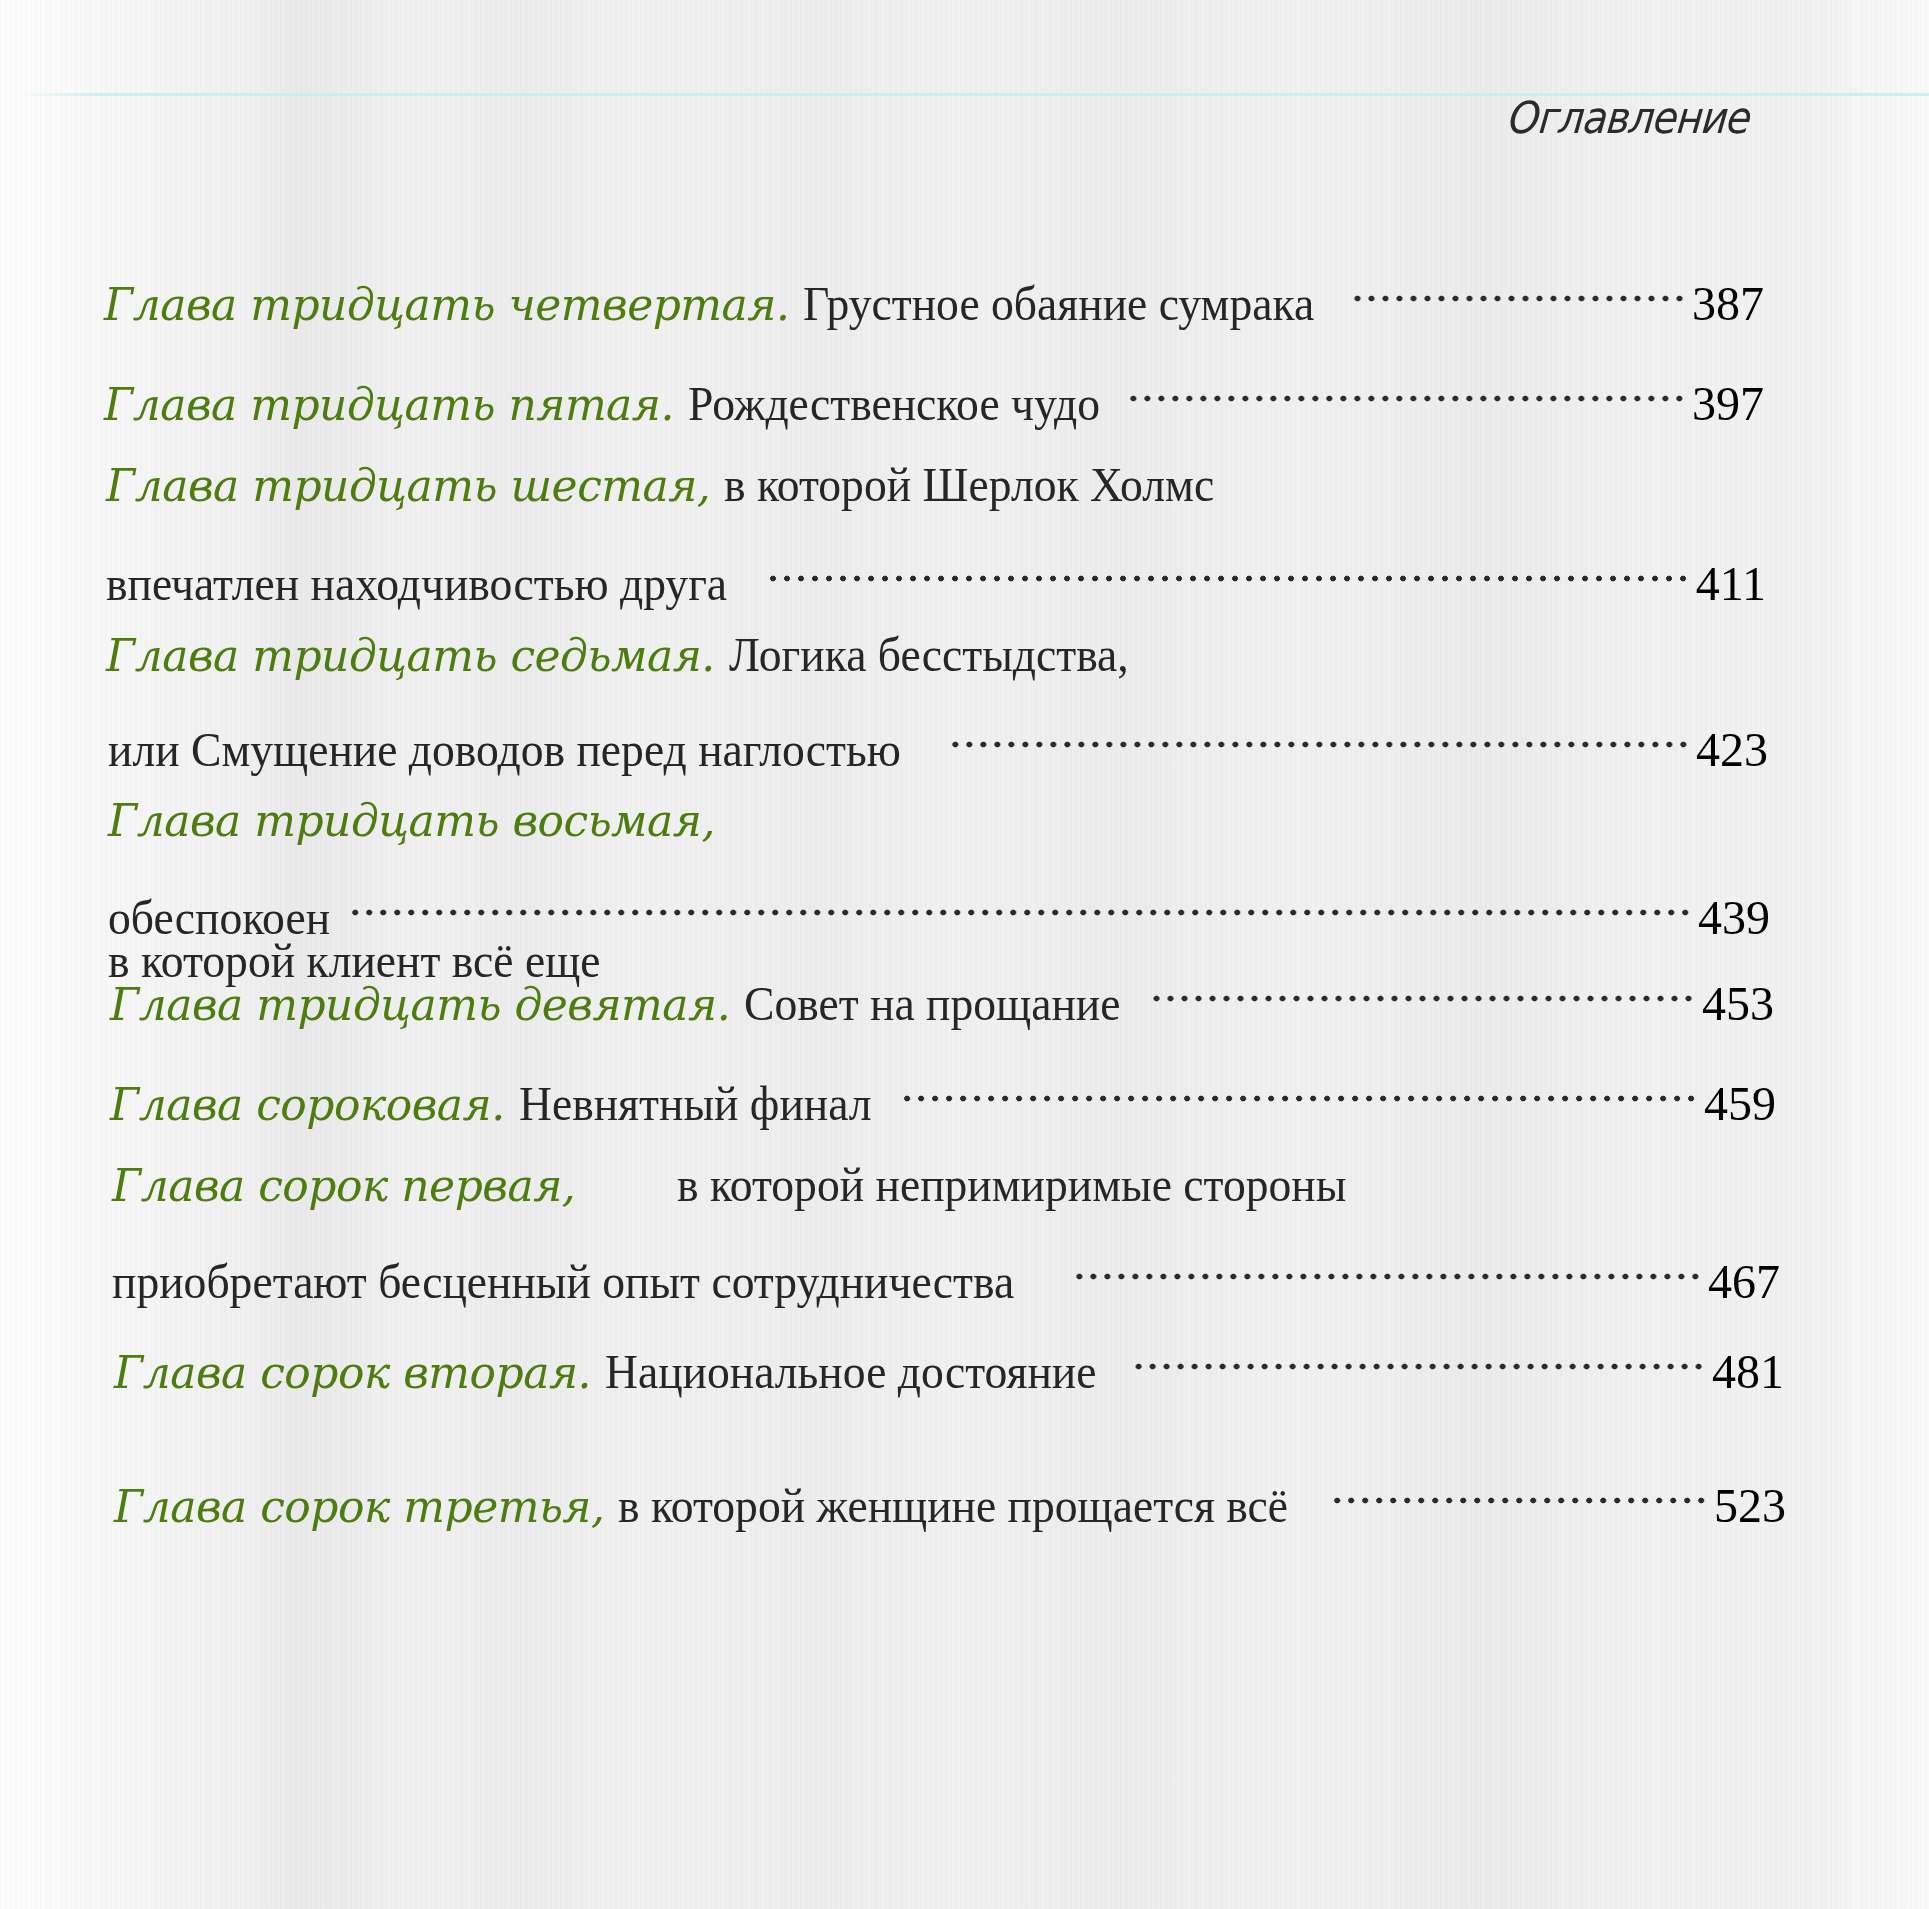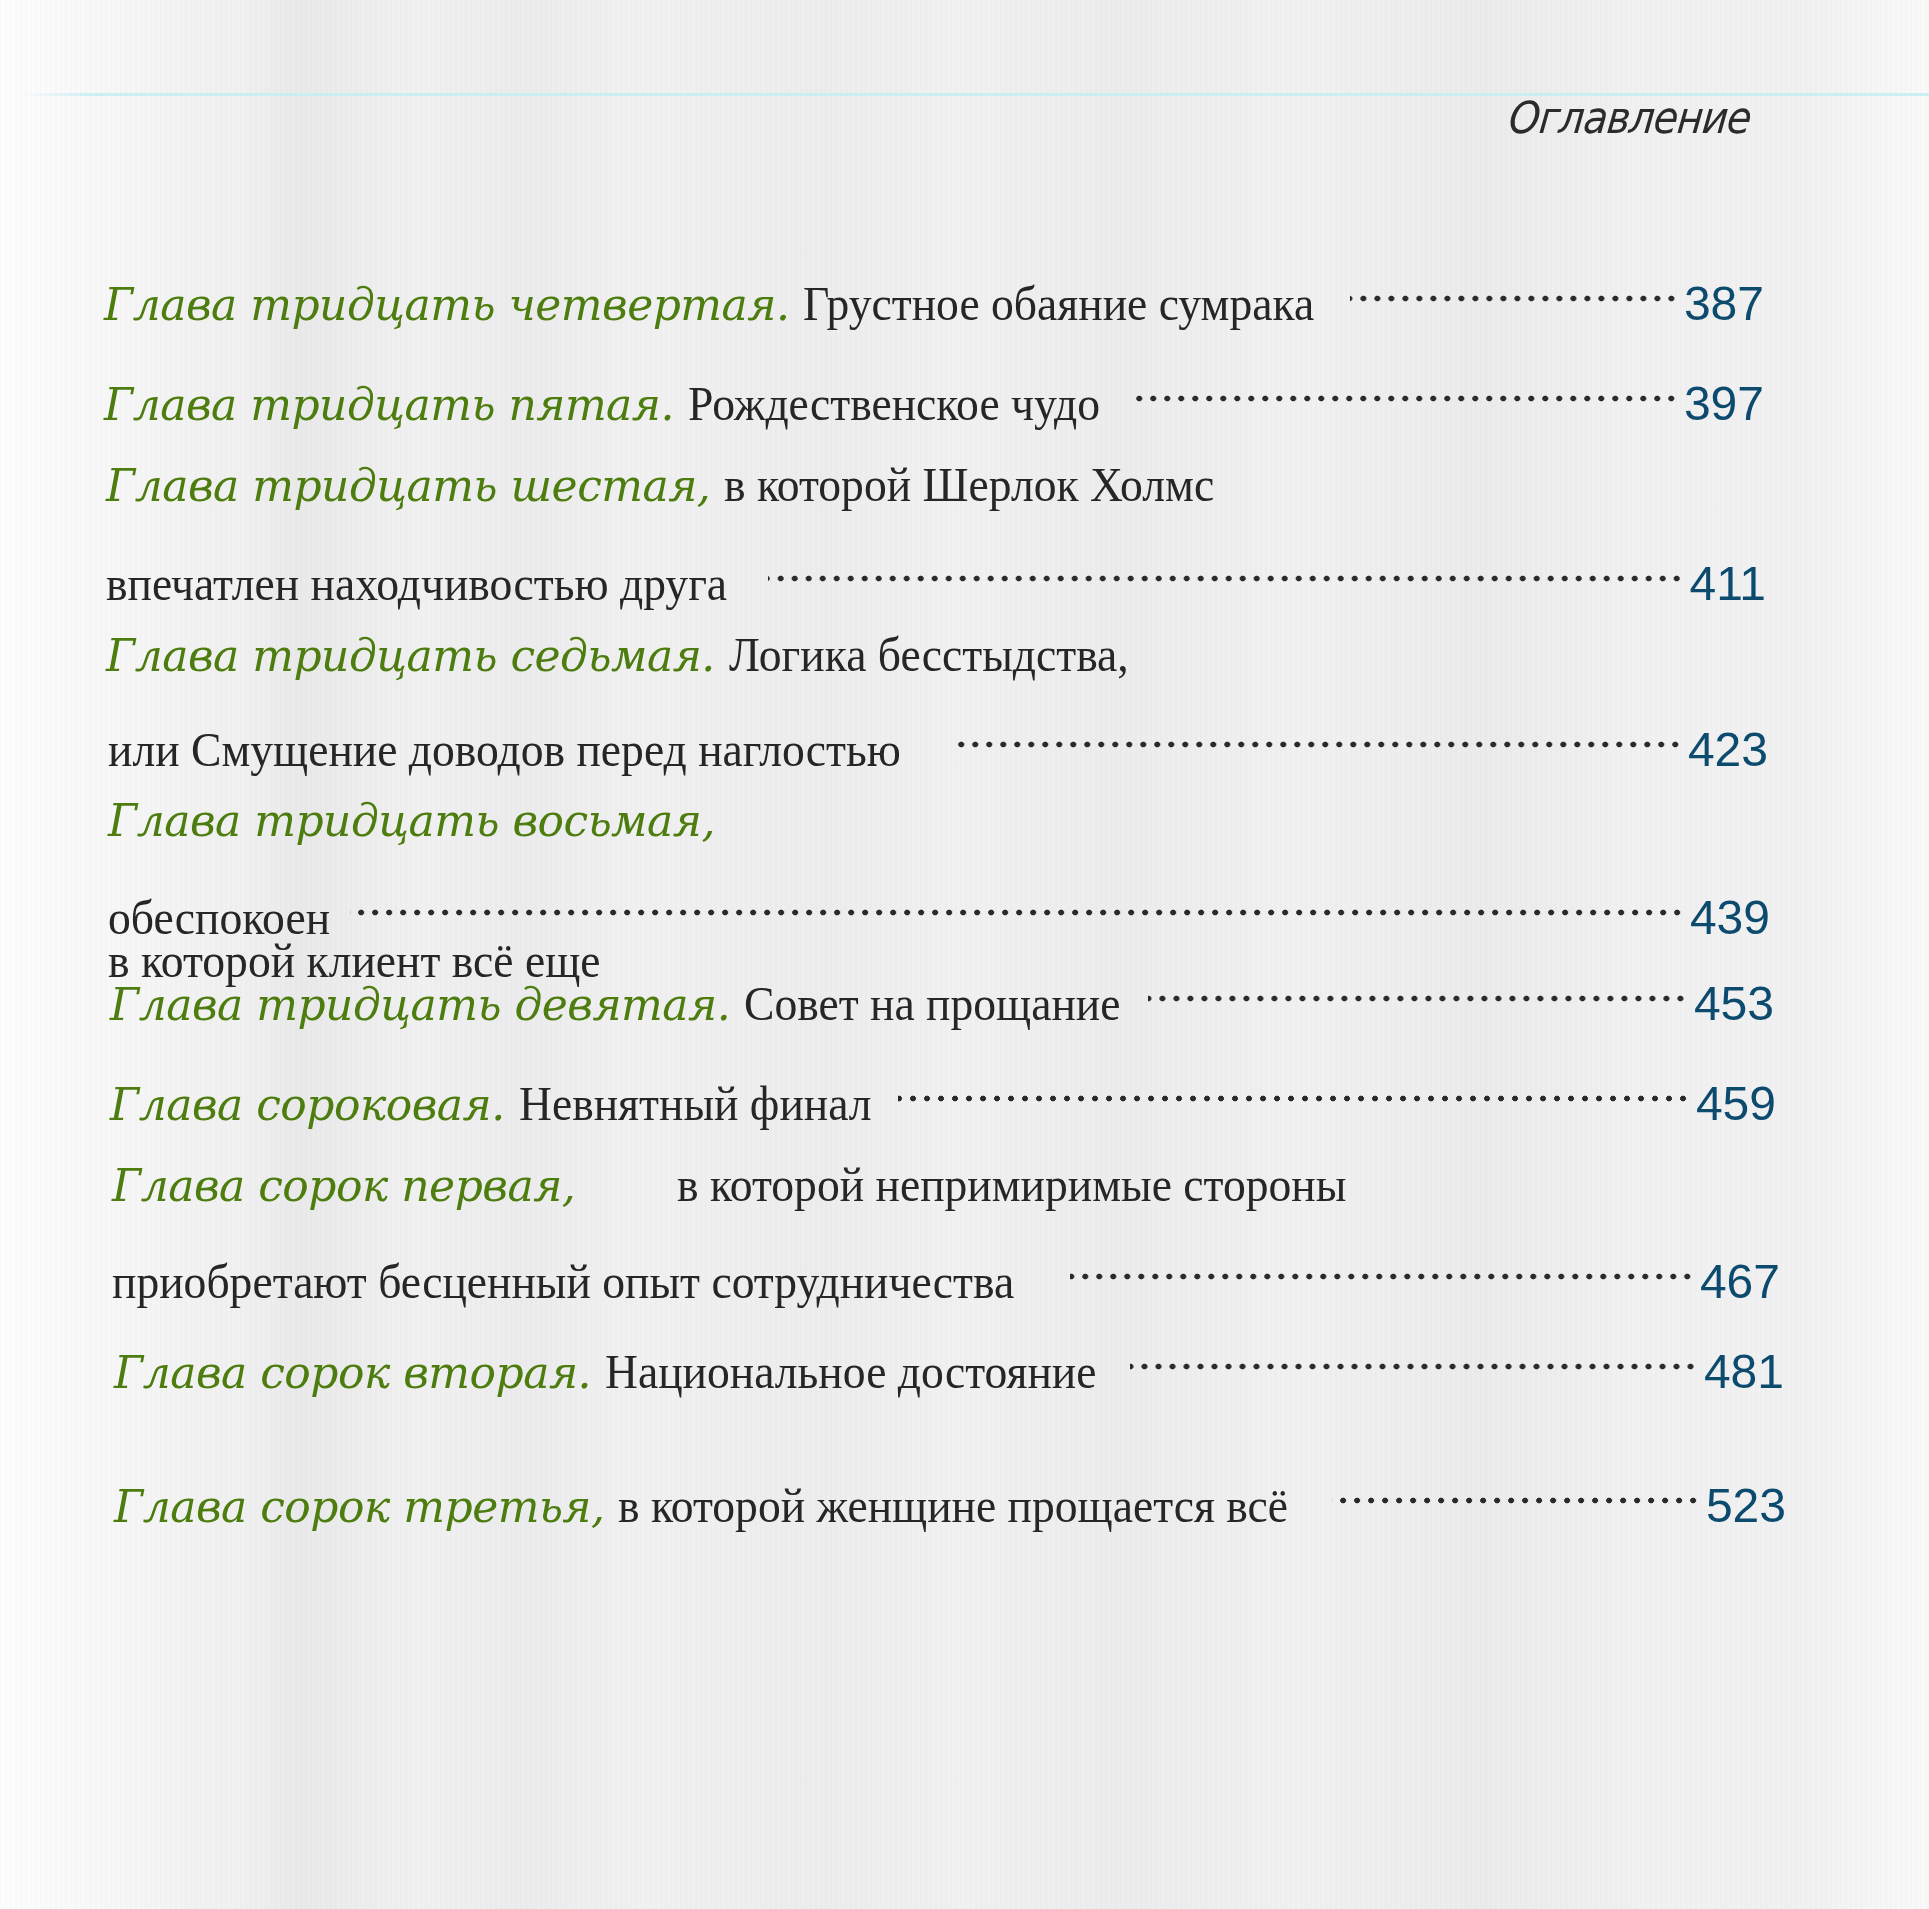"387" .page-num { color: #0c4a6e -> #000000; font-family: Liberation Sans, sans-serif -> Liberation Serif, serif }
